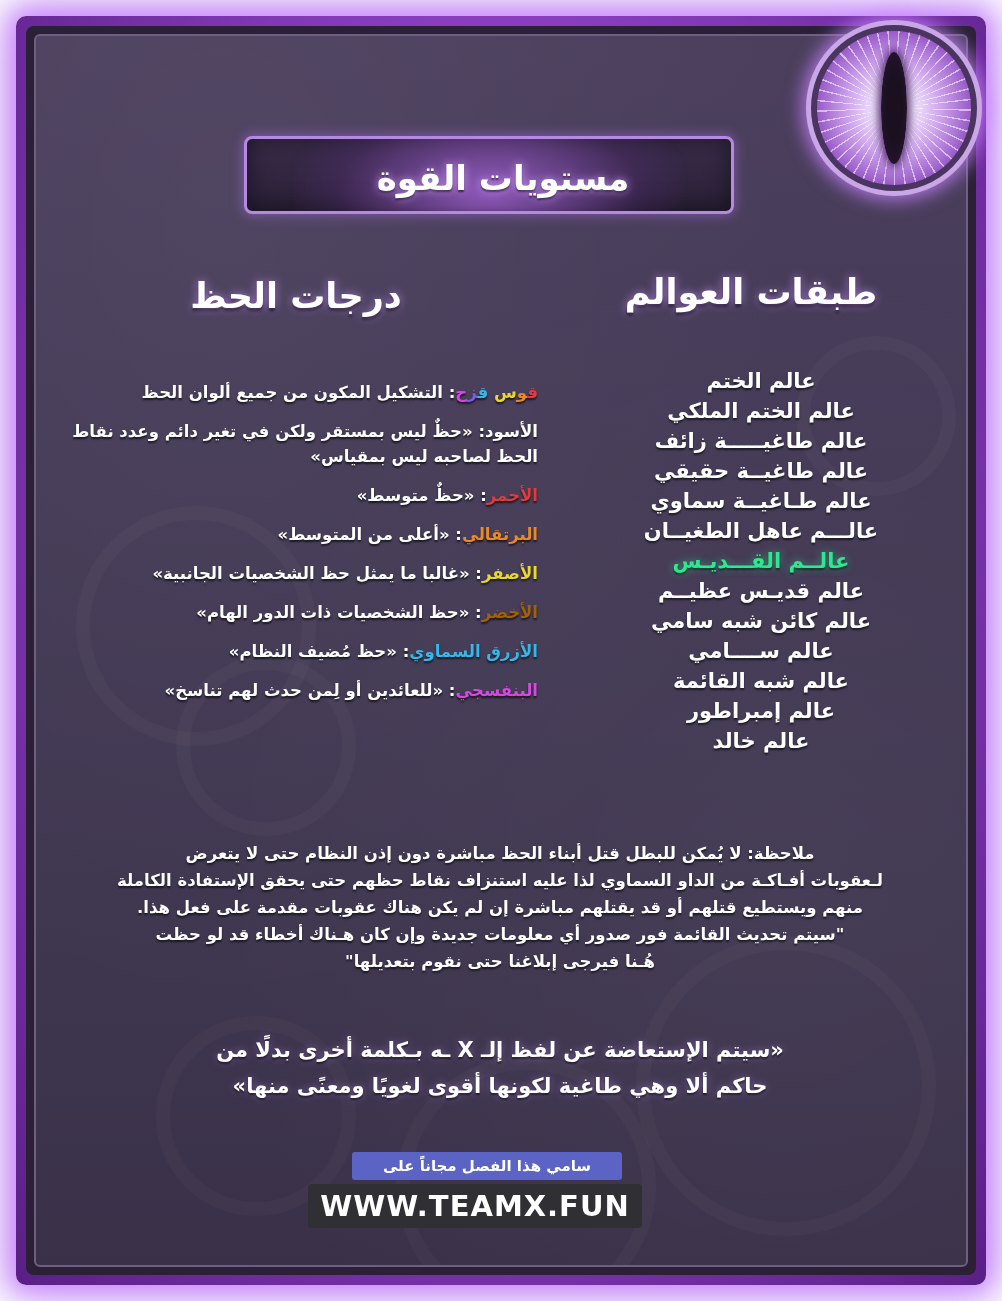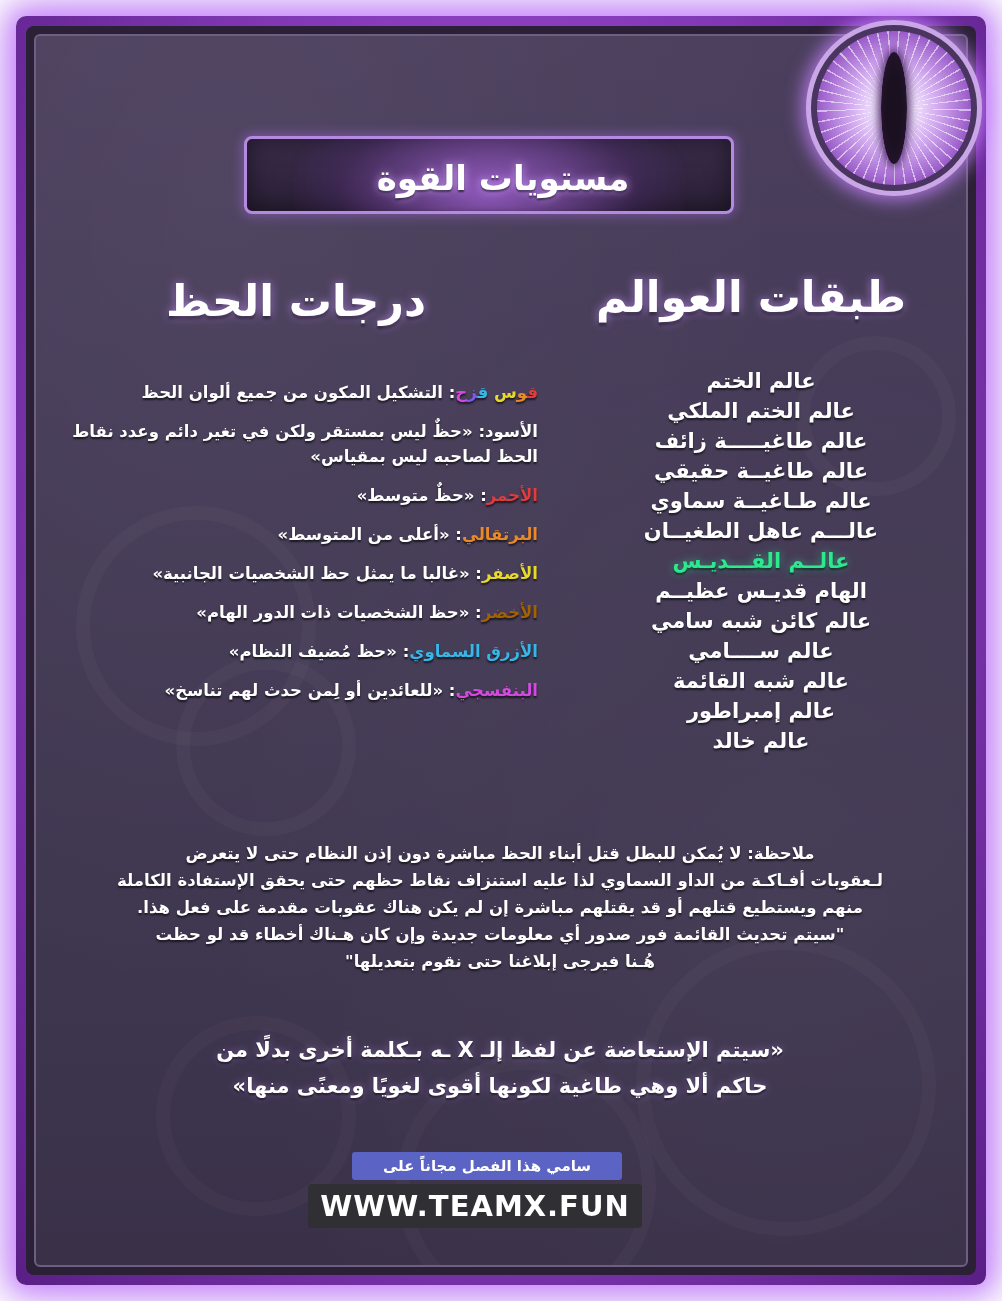"درجات الحظ" .heading { font-size: 43px -> 35px }
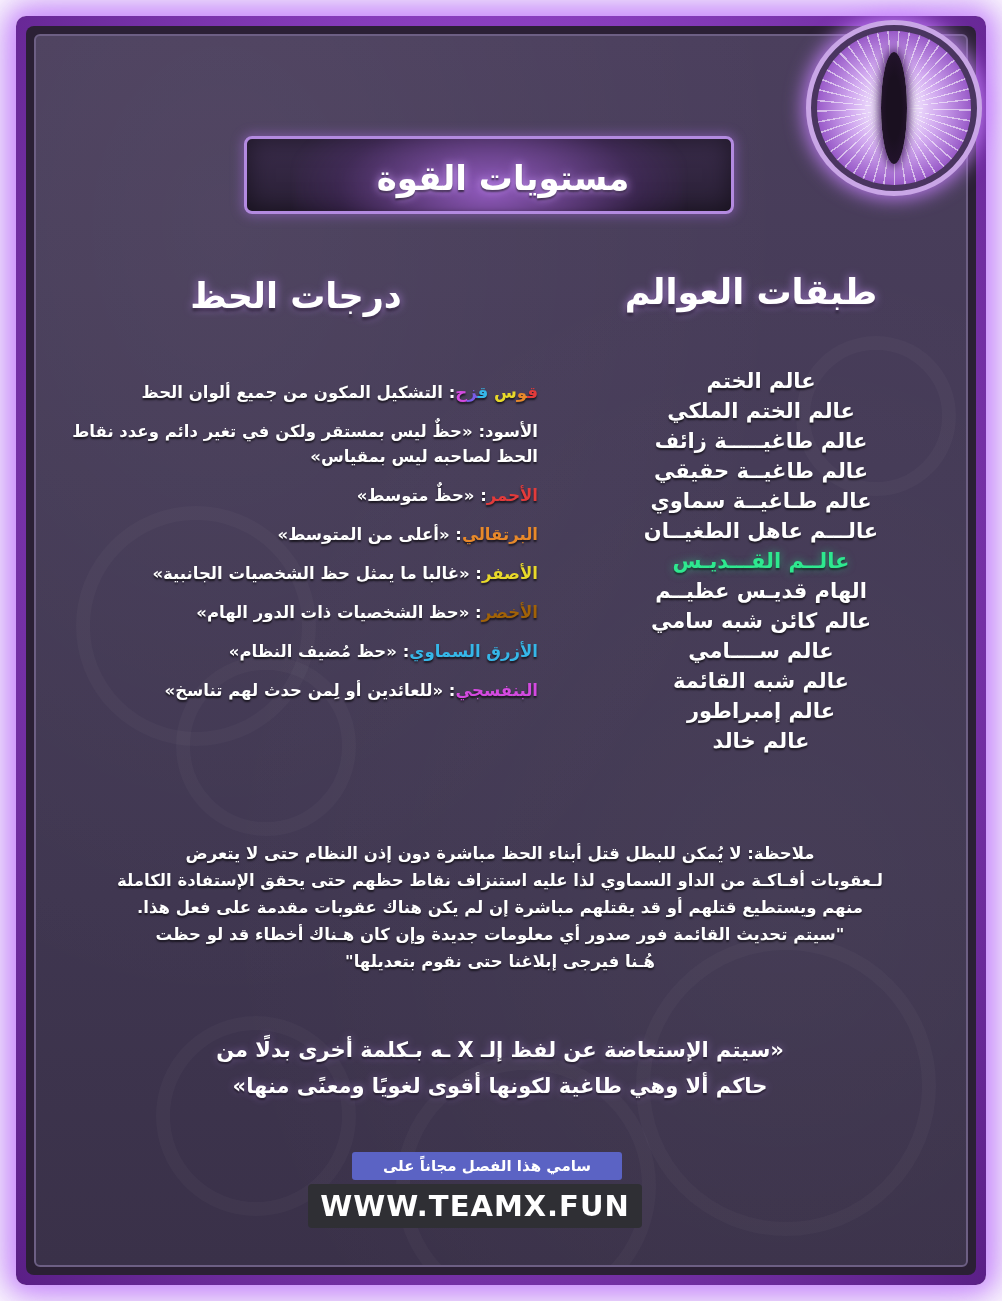"الهام قديـس عظيــم" div.realm-item { text: الهام -> عالم }
